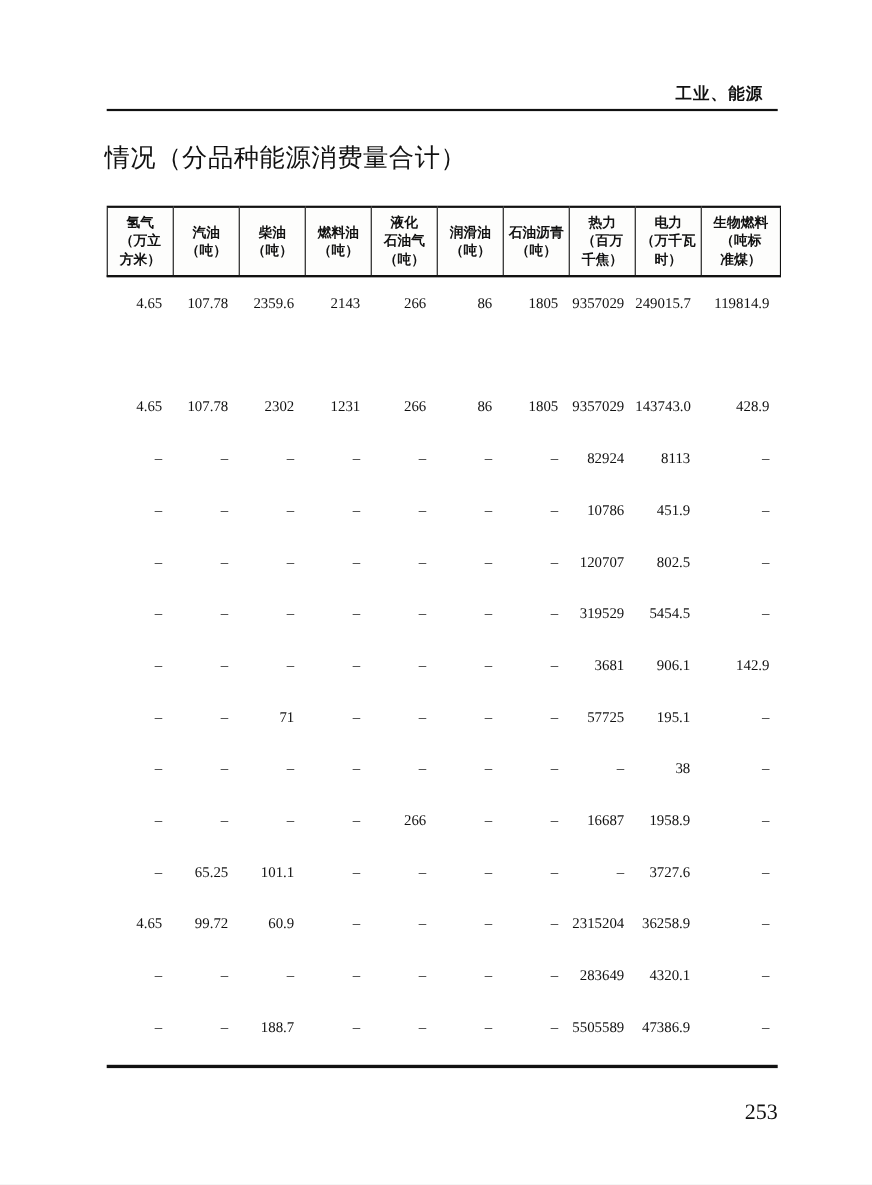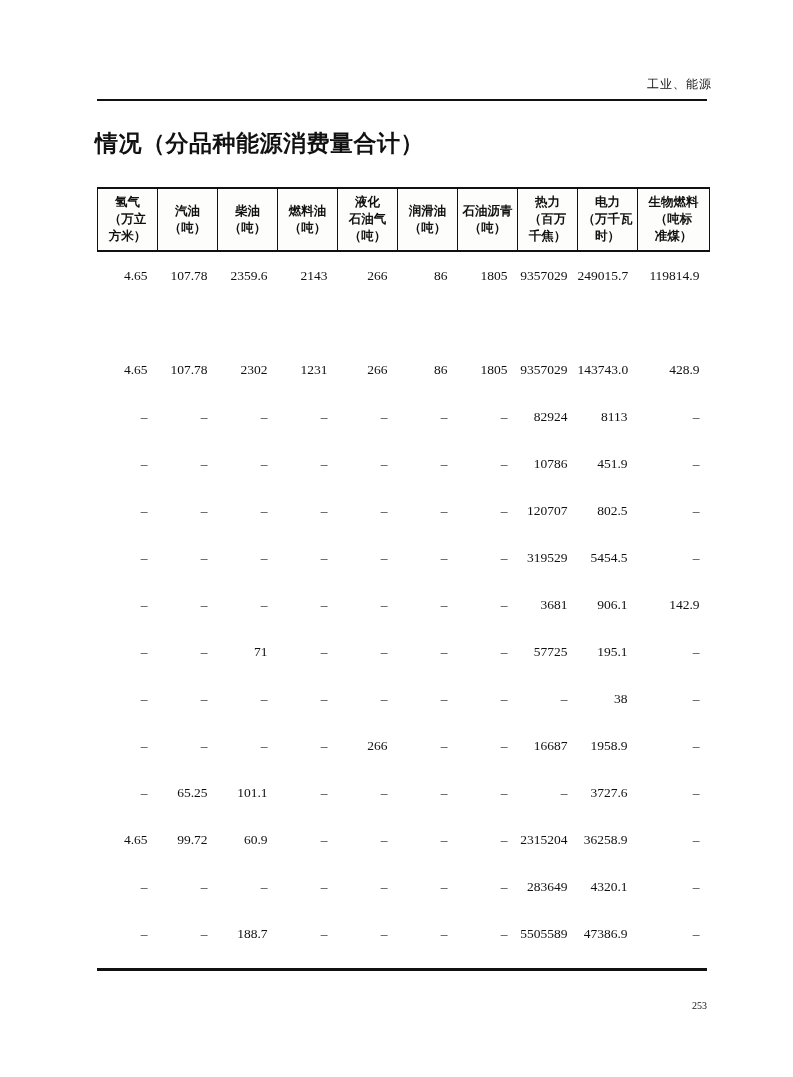"工业、能源" .running-head { font-size: 12px -> 15px; font-weight: normal -> bold; left: 102px -> 84px }
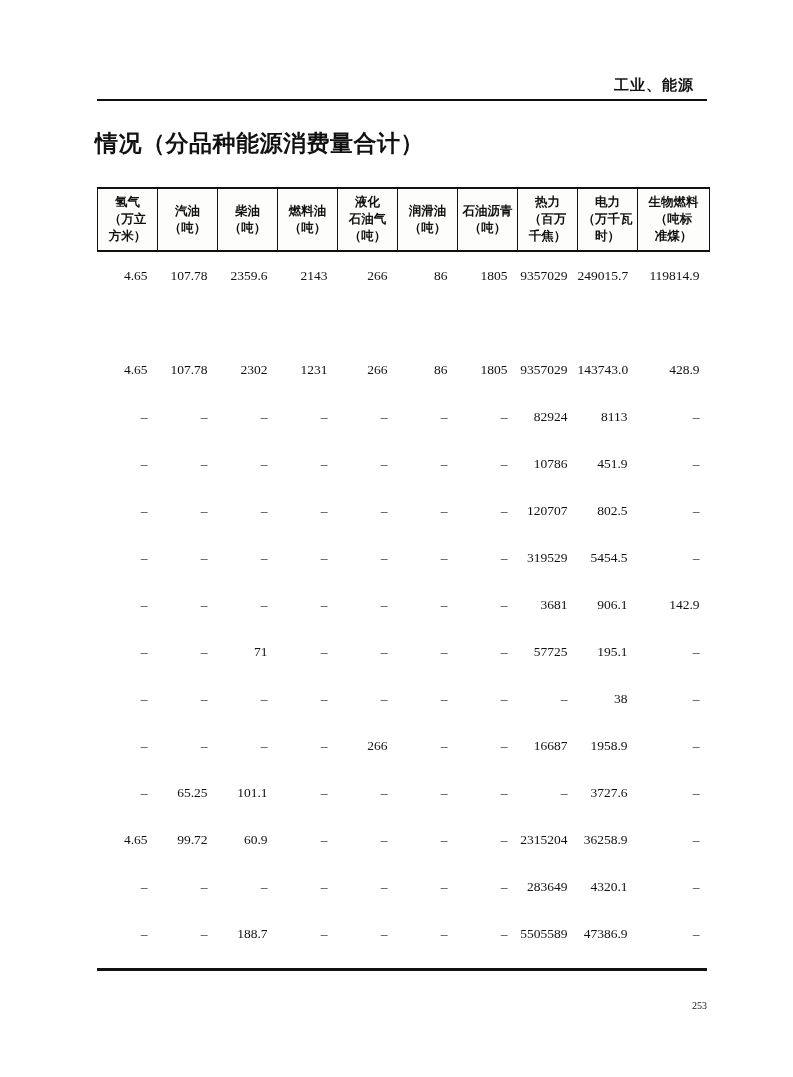"情况（分品种能源消费量合计）" .page-title { font-weight: bold -> normal }
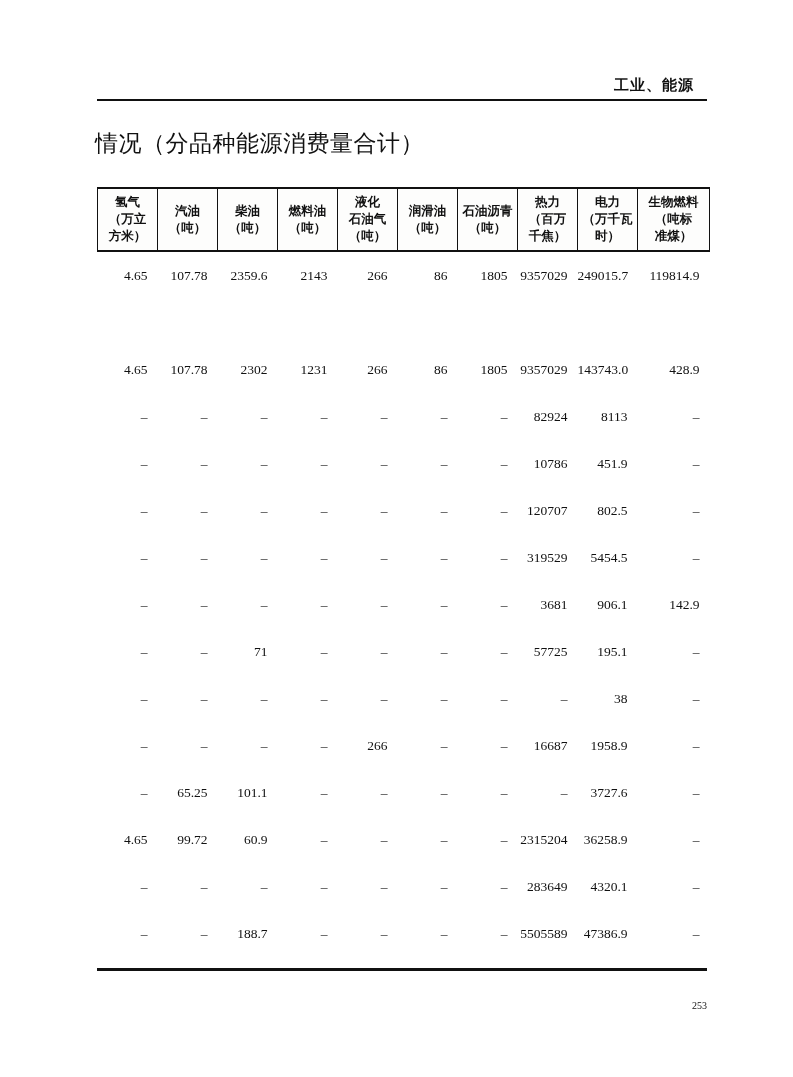"253" .page-number { font-size: 10px -> 20px }
